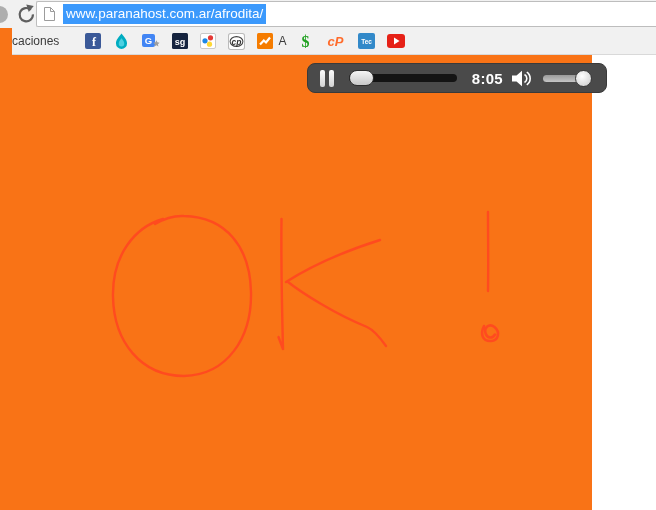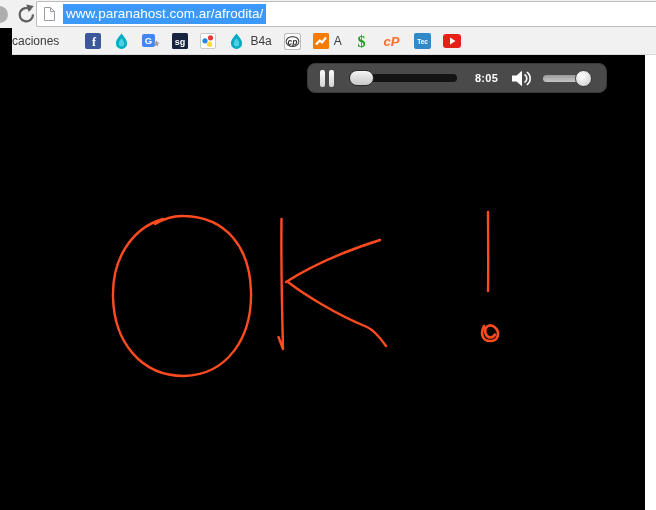"www.paranahost.com.ar/afrodita/" .stage { background: #000000 -> #f97316; width: 645px -> 592px }
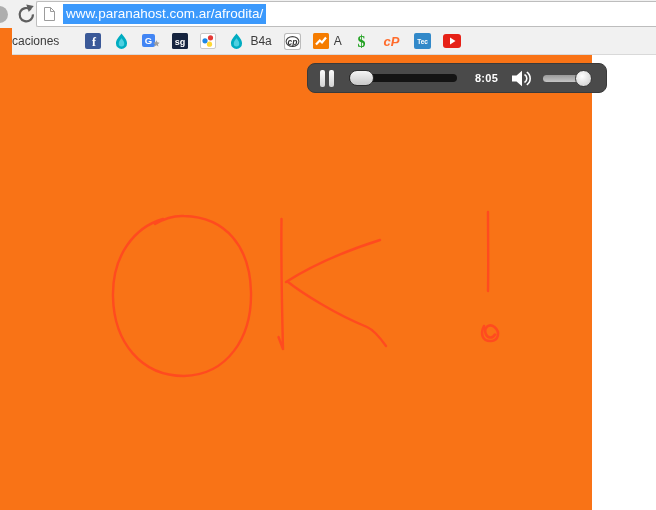"B4a" div.bm { html: <div> <svg> <path></path> <path></path> </svg> <span>B4a</span> </div> -> none }
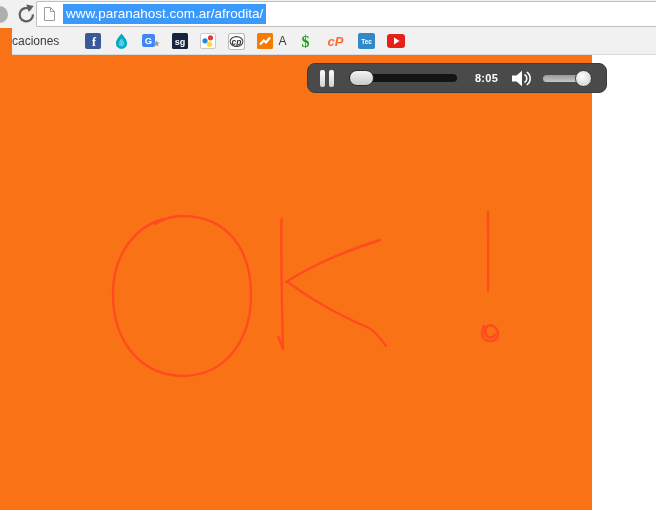"8:05" .time { font-size: 11px -> 15px; text-align: center -> right }
